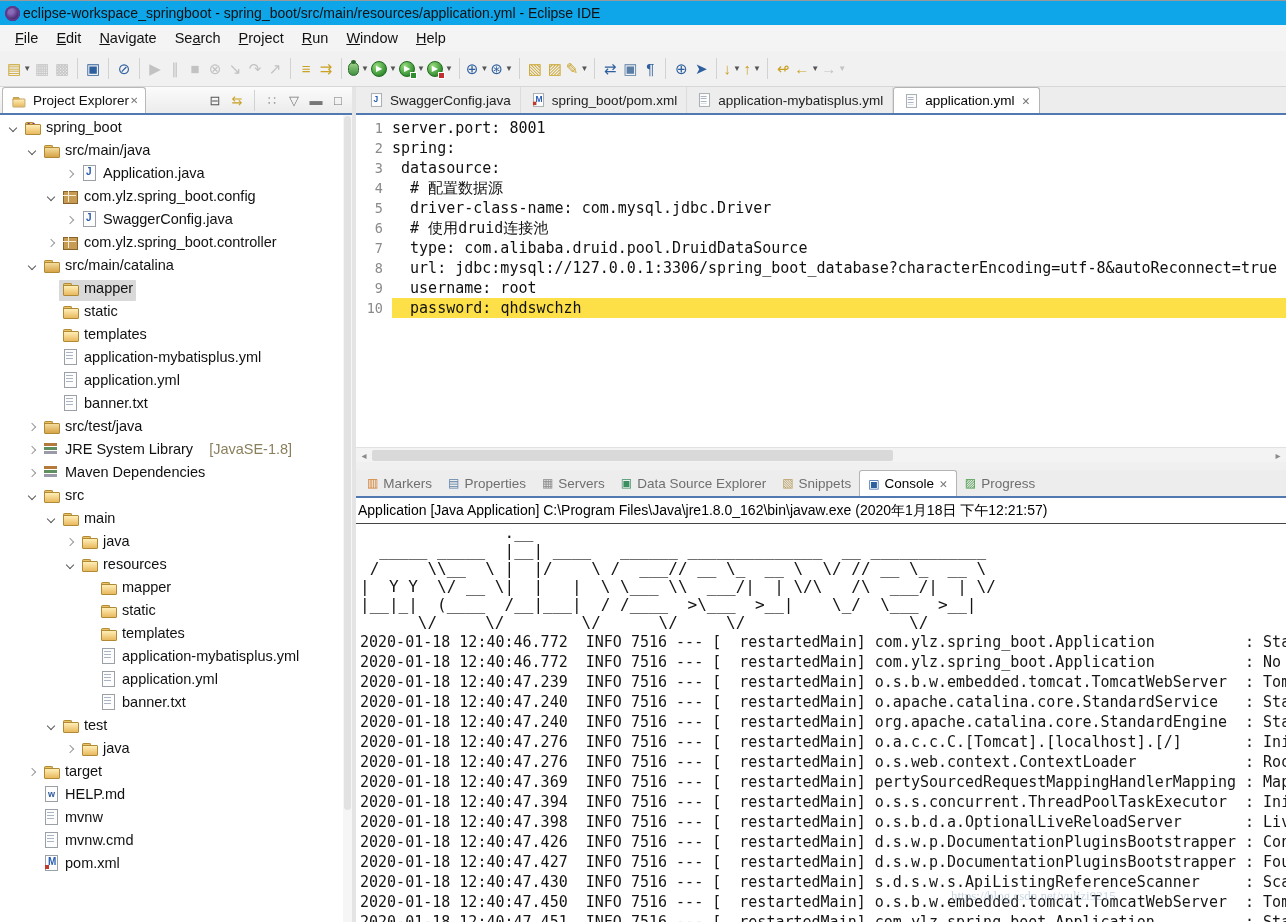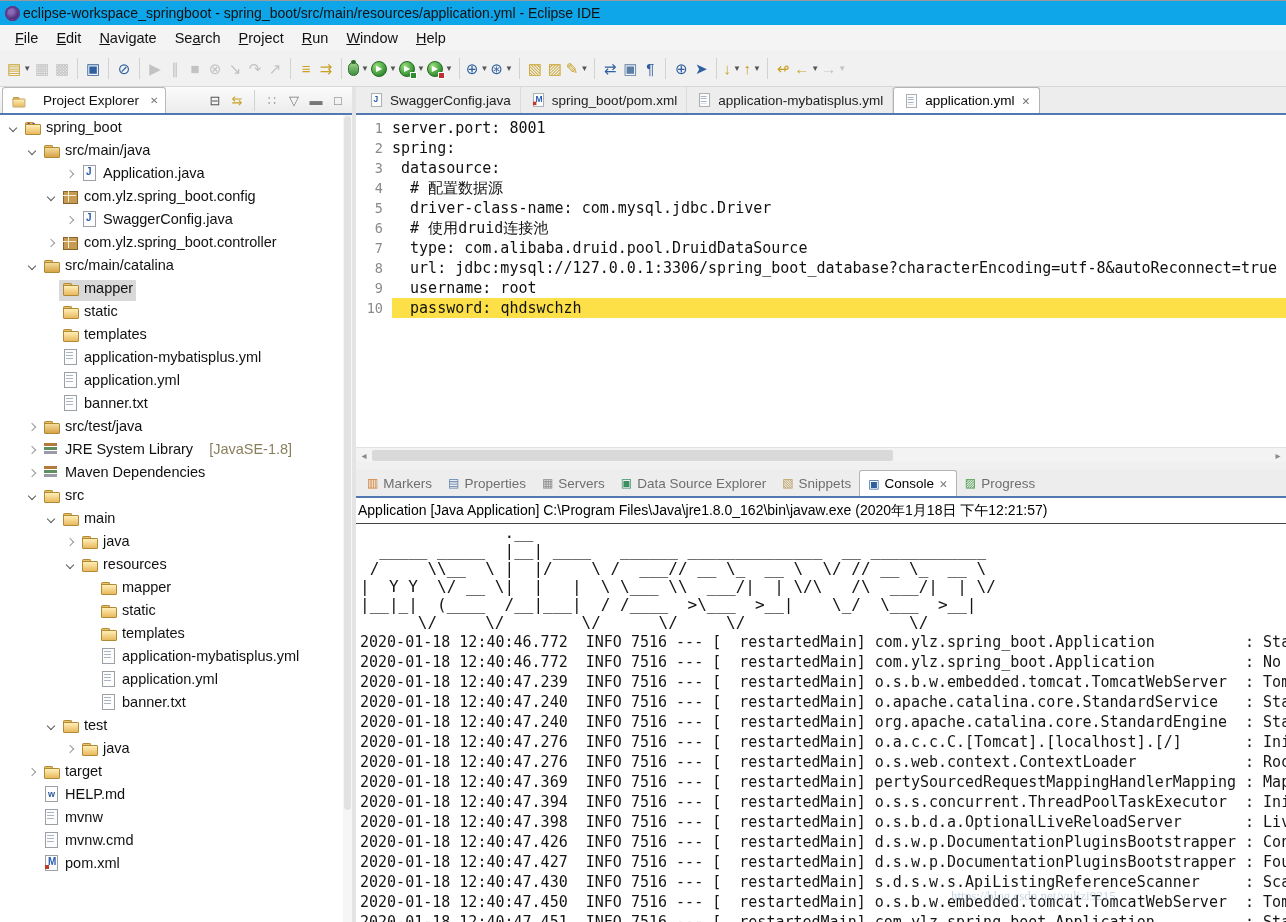"Project Explorer" .view-tab { gap: 11px -> 1px }
